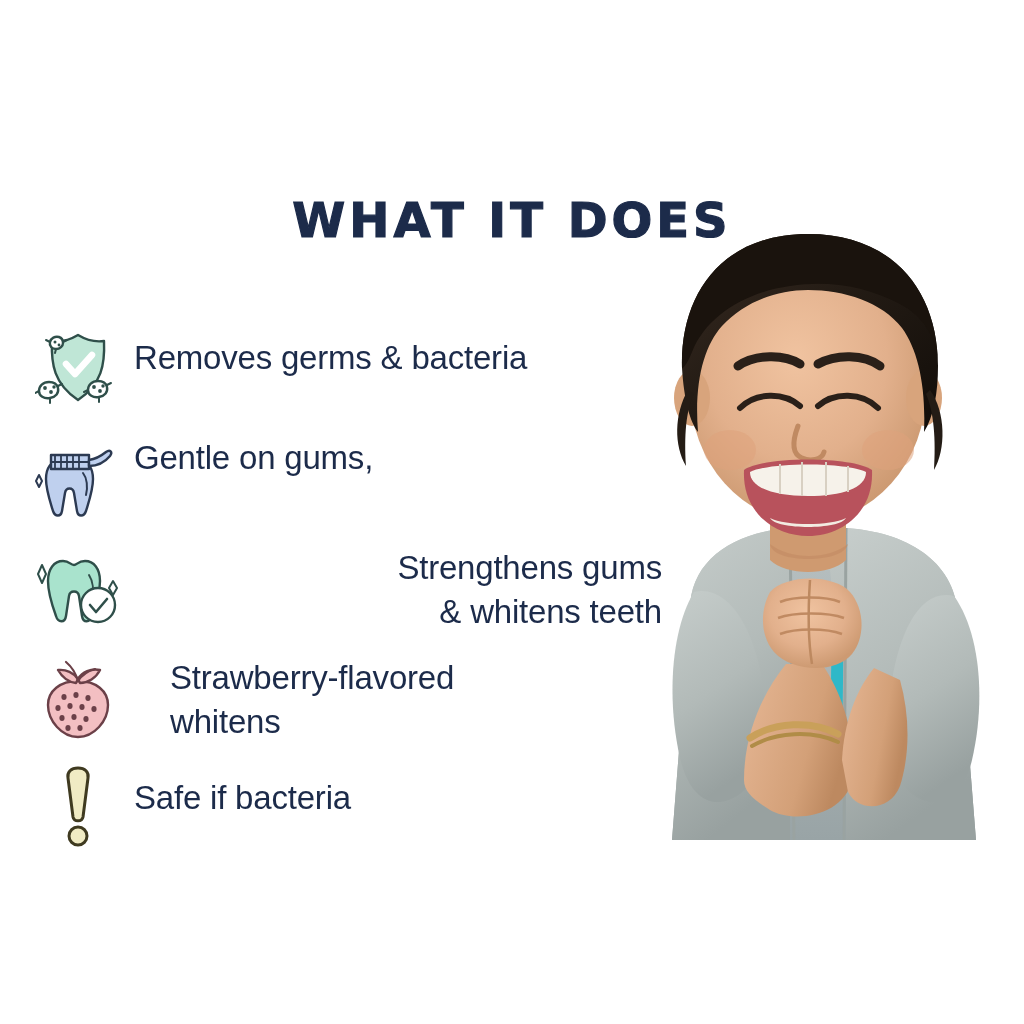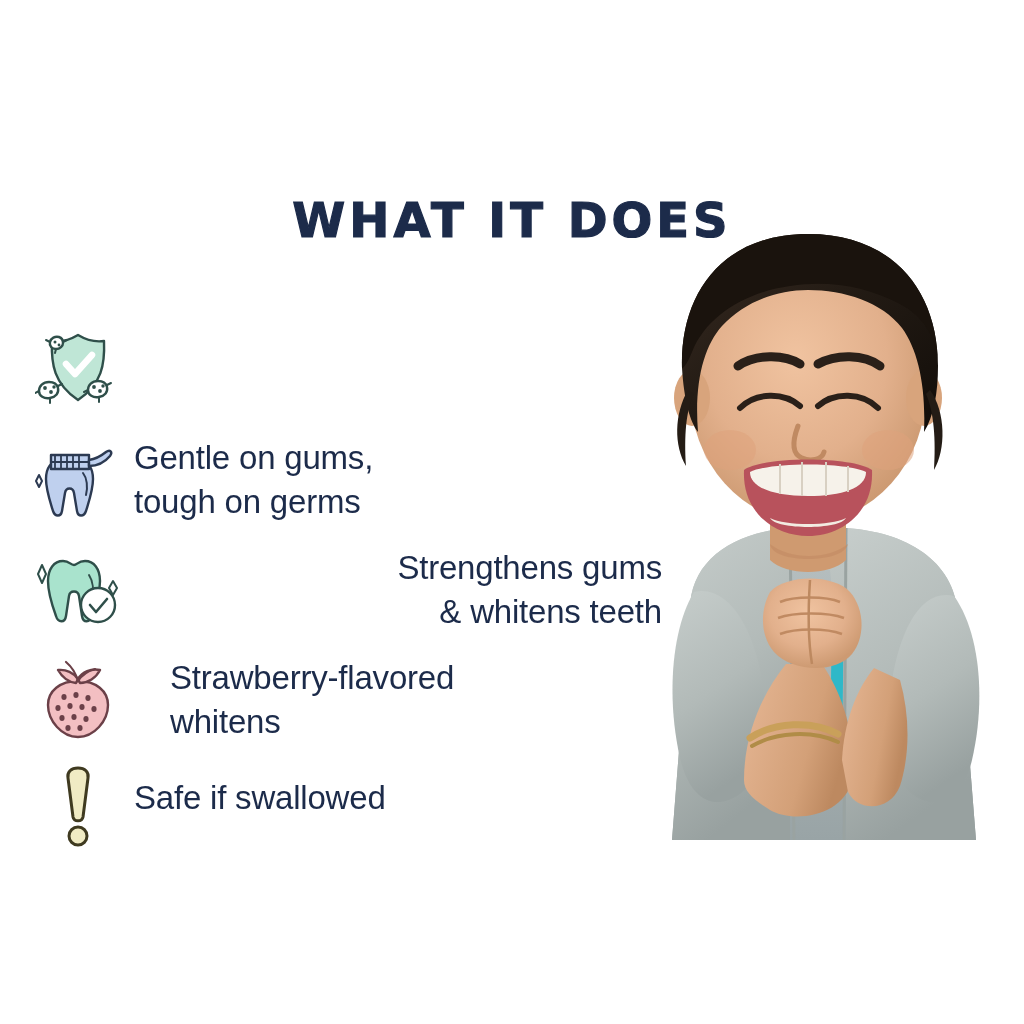"Removes germs & bacteria" div.benefit-text { html: none -> <div> <span>Removes germs &amp; bacteria</span> </div> }
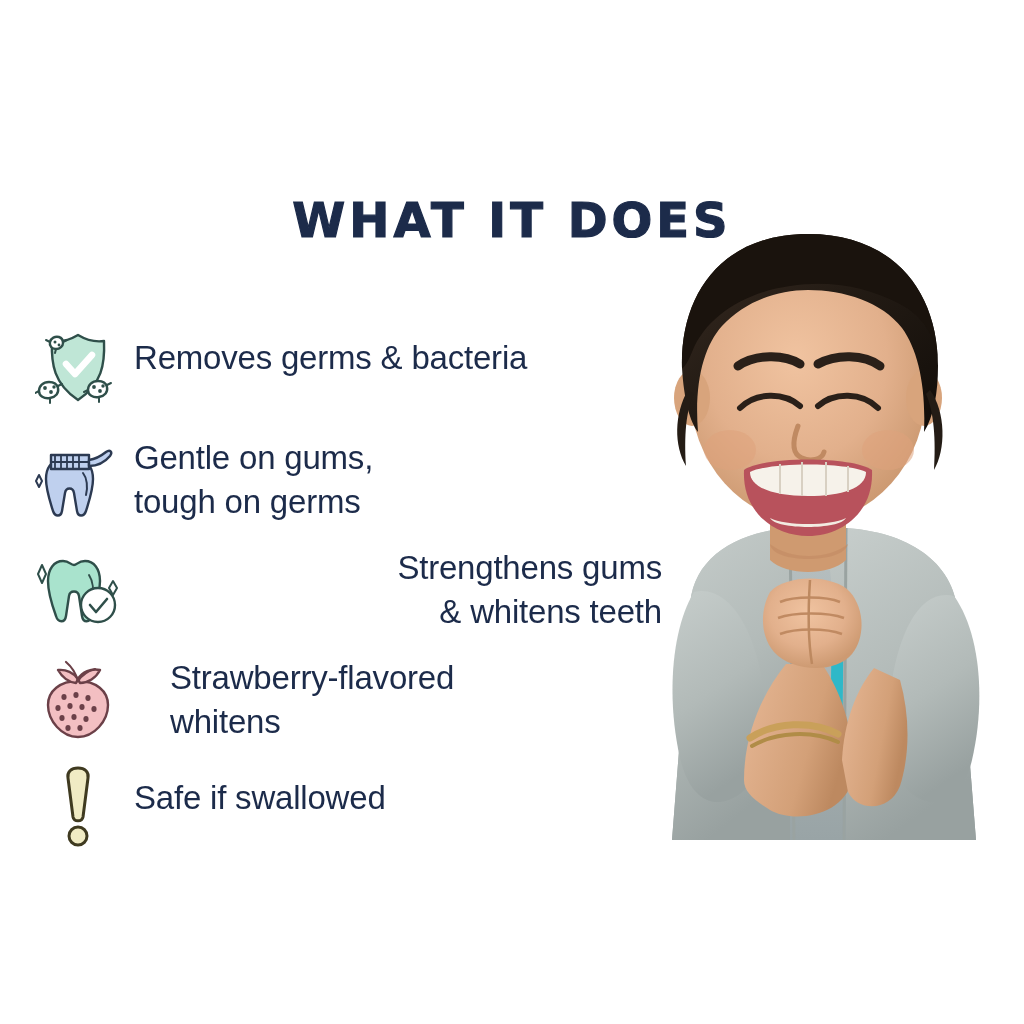"tough on germs" span.line { html: <span>tough on germs</span> -> none }
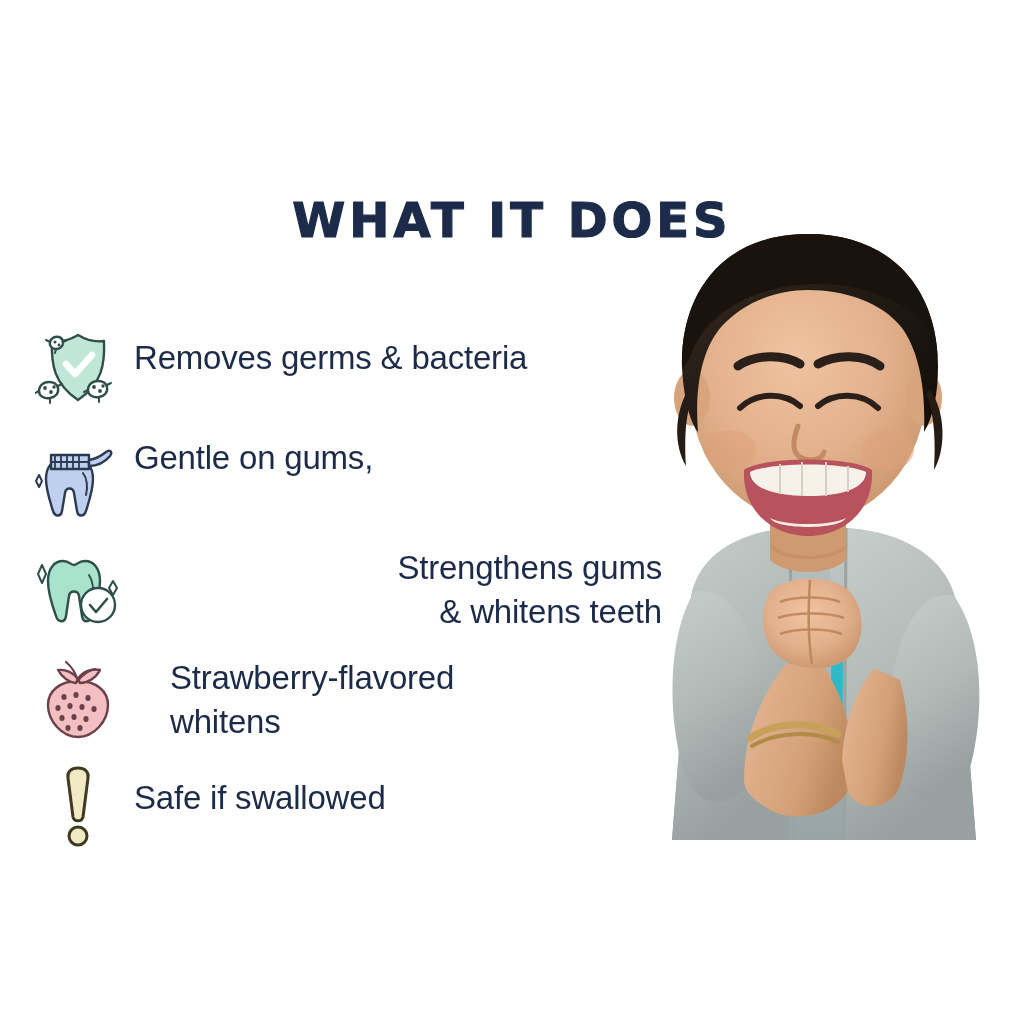"Safe if swallowed" span.line { text: swallowed -> bacteria }
